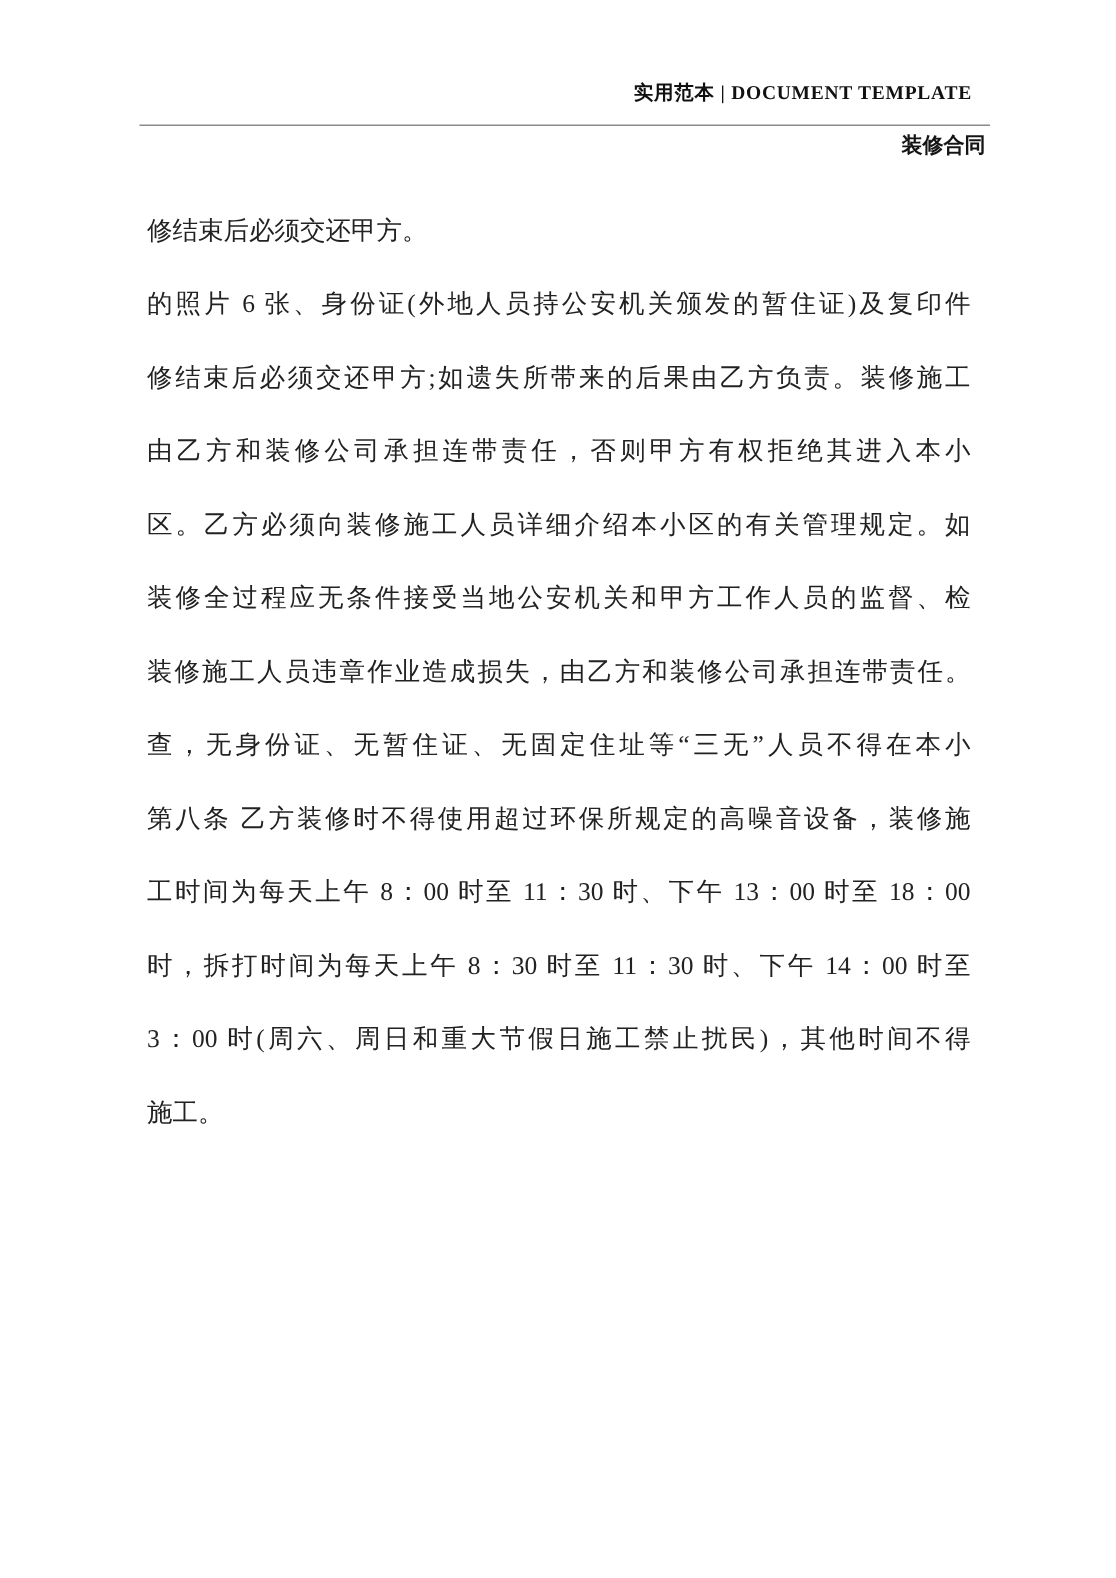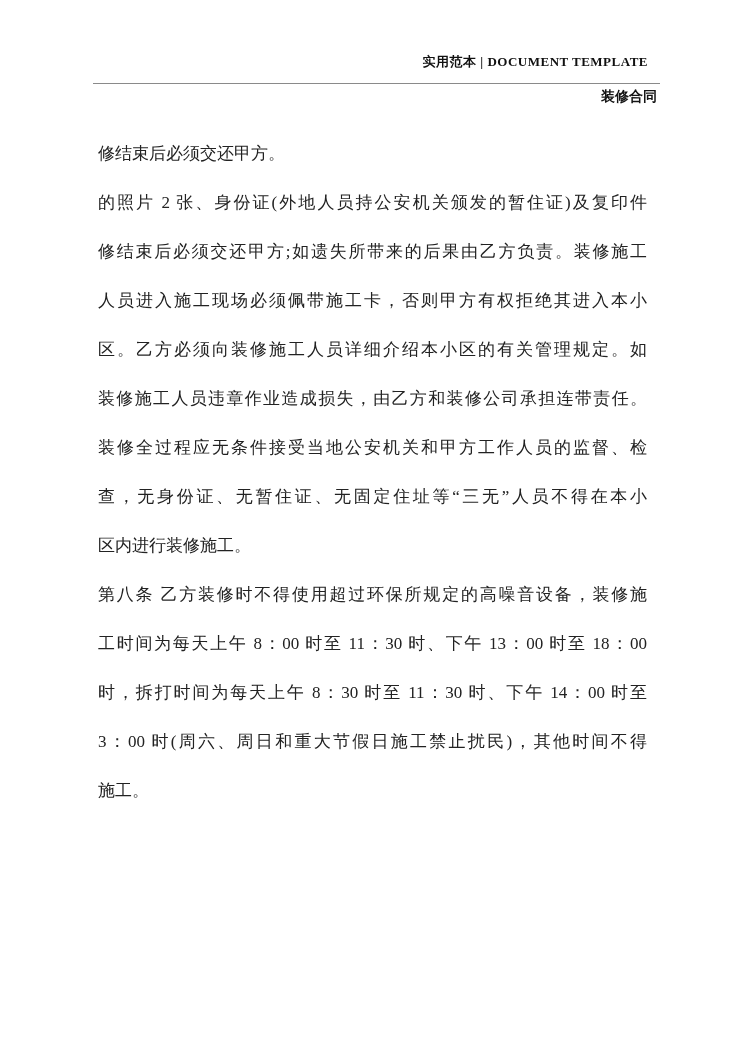"的照片 2 张、身份证(外地人员持公安机关颁发的暂住证)及复印件" div.doc-line { text: 2 -> 6 }
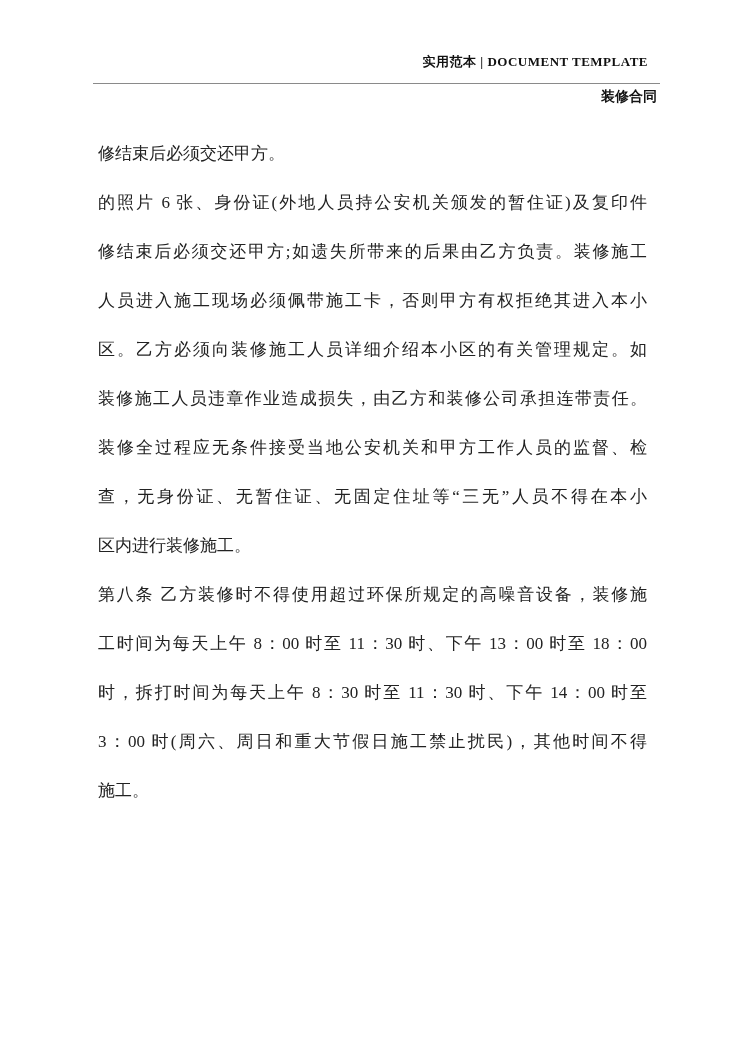"人员进入施工现场必须佩带施工卡，否则甲方有权拒绝其进入本小" div.doc-line { text: 人员进入施工现场必须佩带施工卡 -> 由乙方和装修公司承担连带责任 }
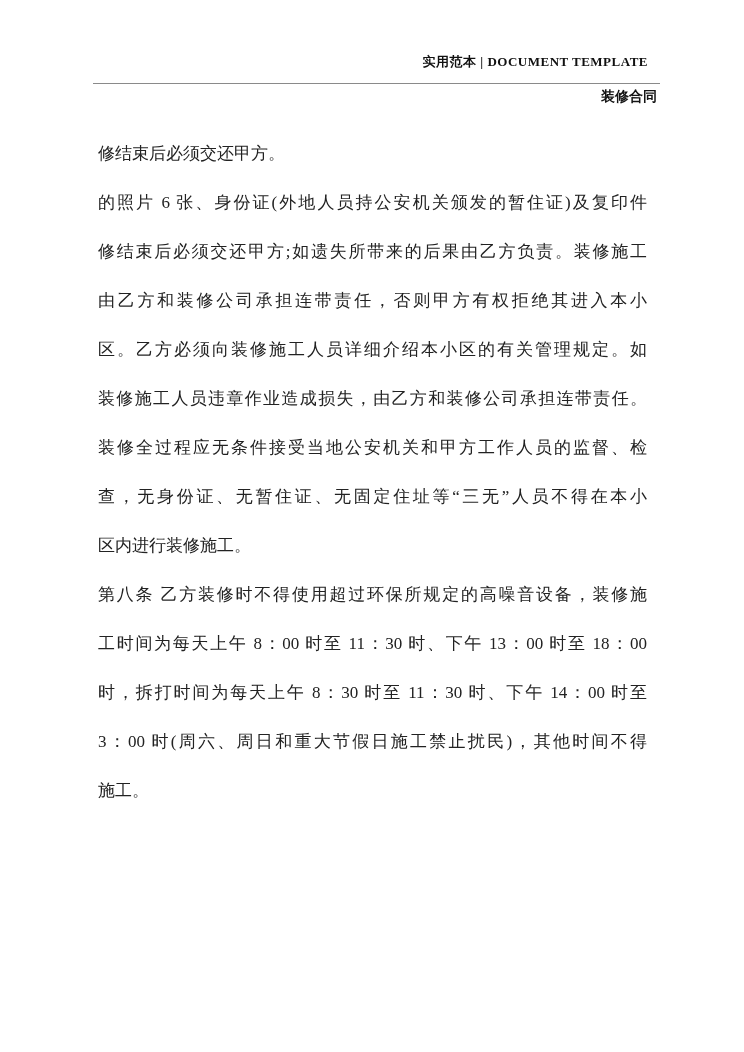"装修施工人员违章作业造成损失，由乙方和装修公司承担连带责任。" div.doc-line { order: before "装修全过程应无条件接受当地公安机关和甲方工作人员的监督、检" -> after "装修全过程应无条件接受当地公安机关和甲方工作人员的监督、检" }
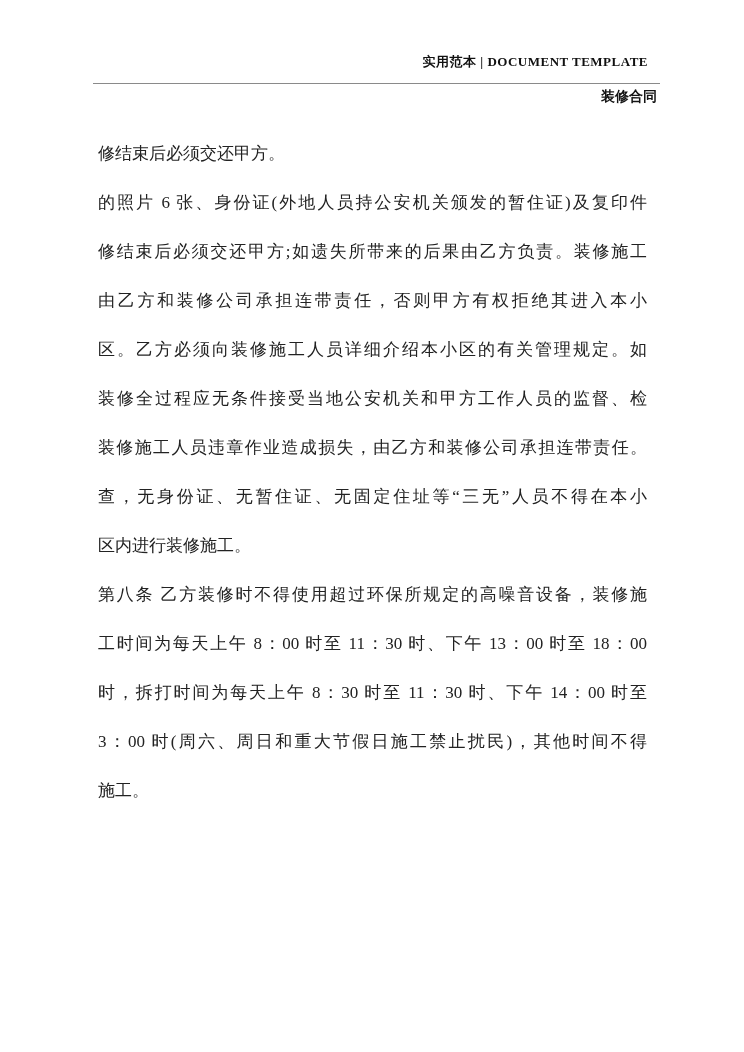"区内进行装修施工。" div.doc-line { html: <div>区内进行装修施工。</div> -> none }
